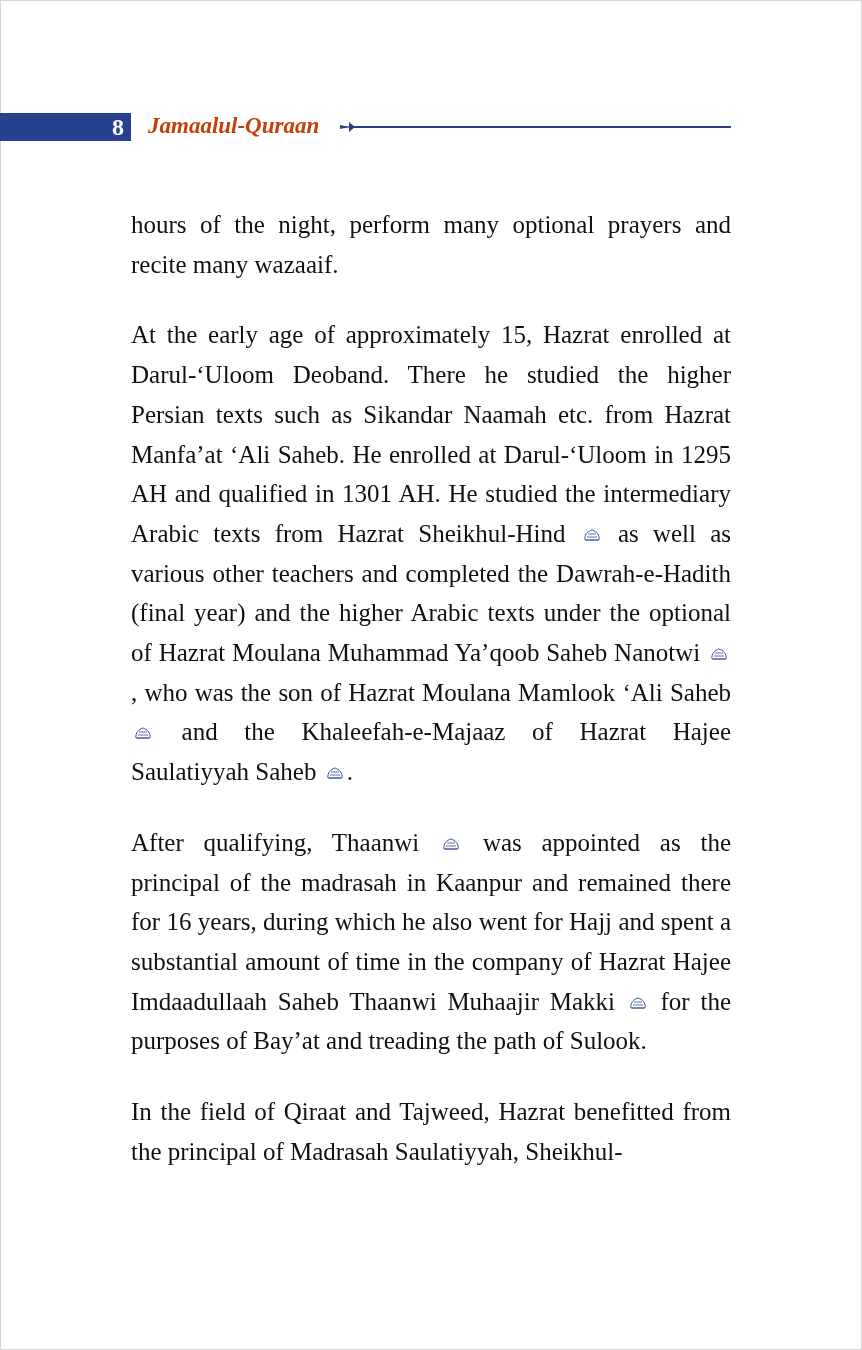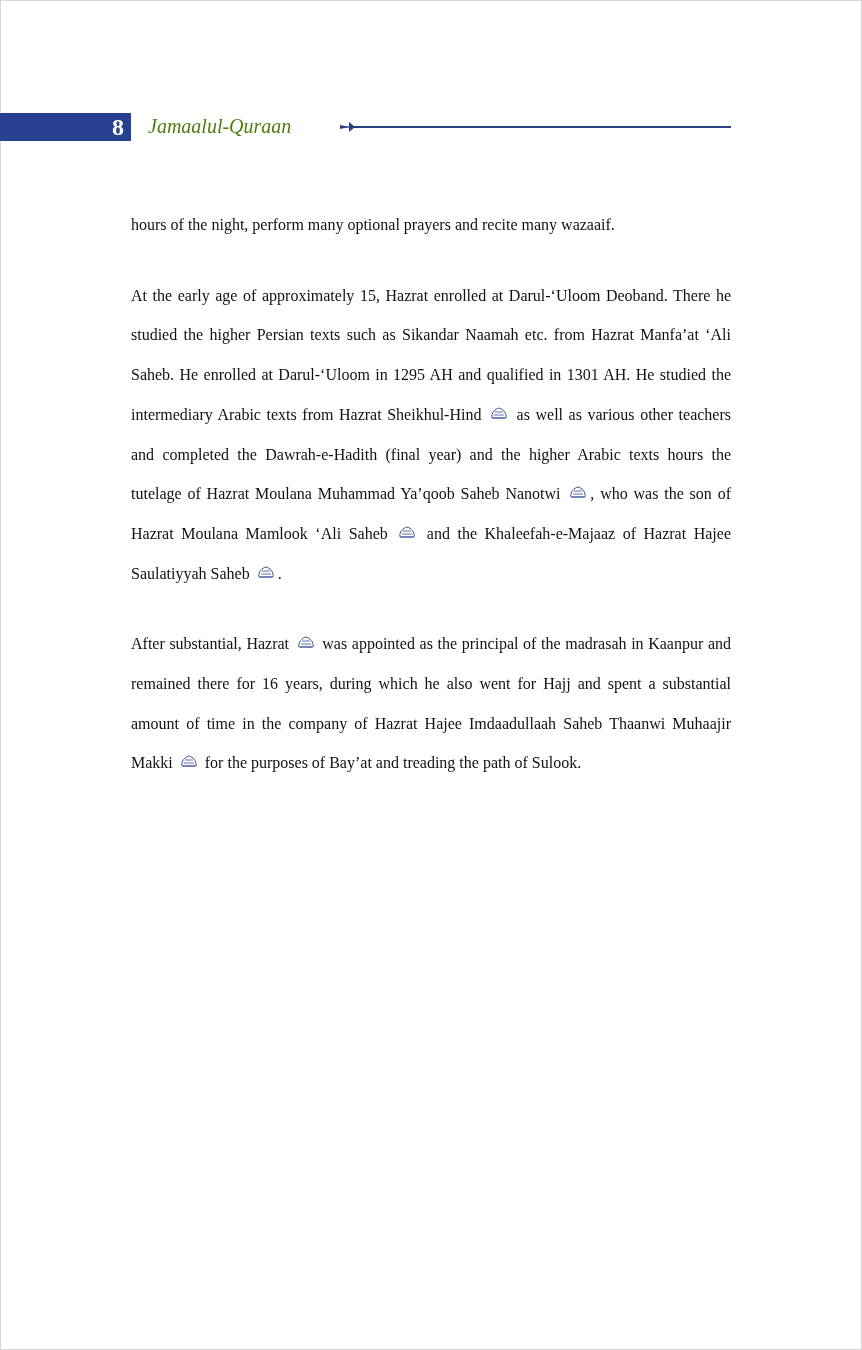"Jamaalul-Quraan" .running-title { color: #4d7c0f -> #c2410c; font-size: 20px -> 23px; font-weight: normal -> bold }
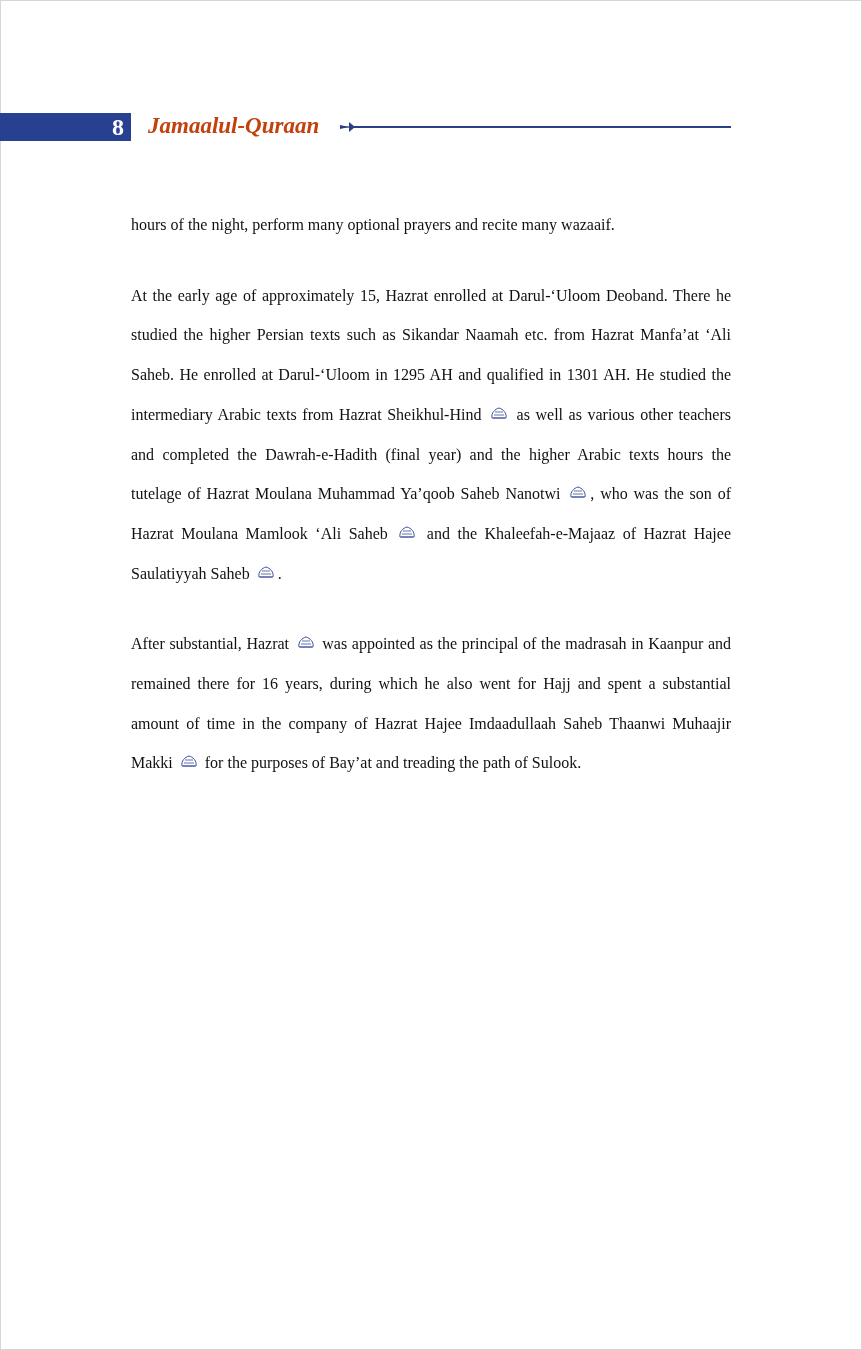"hours of the night, perform" .content { font-size: 16px -> 25px }
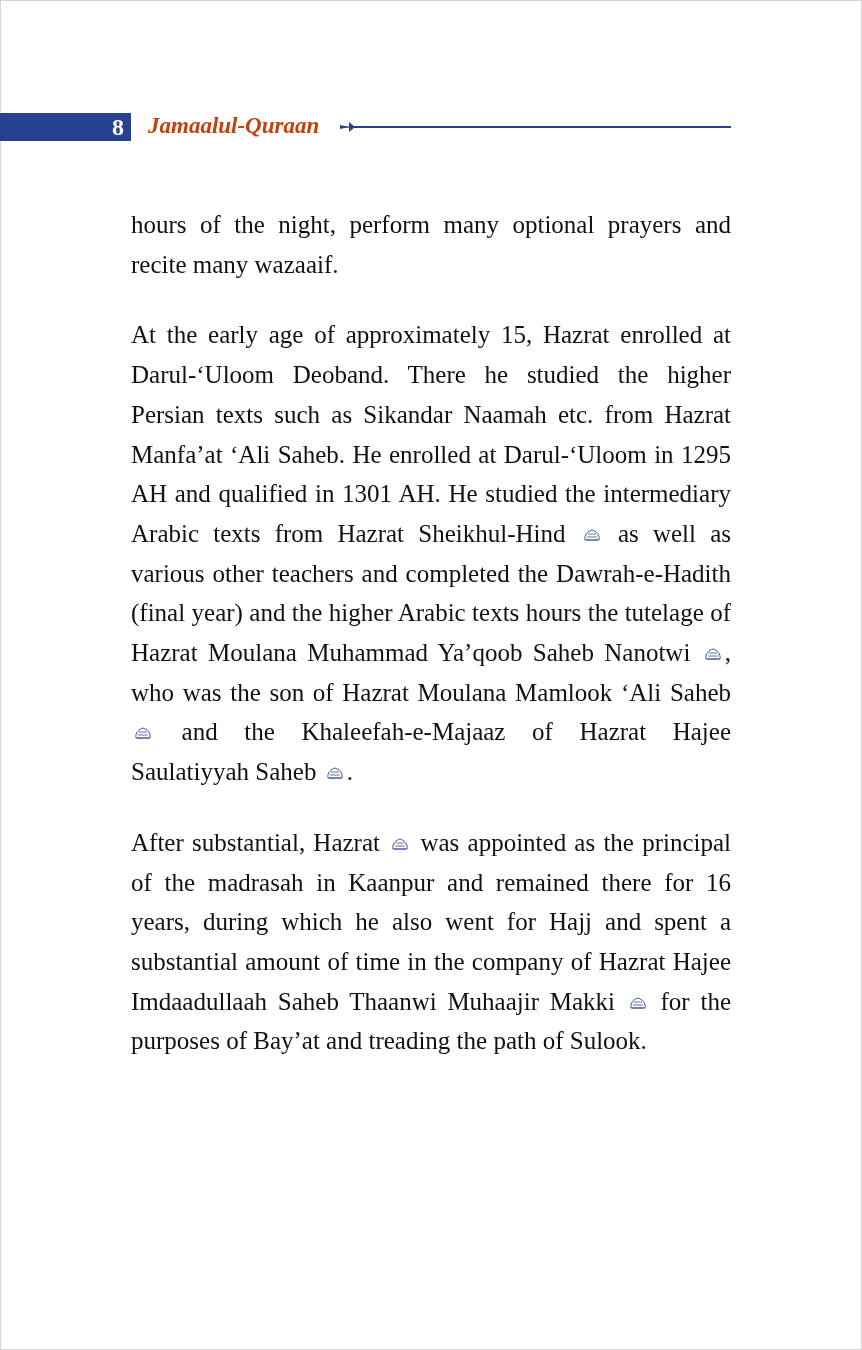"as well as various other" span { text: hours the tutelage -> under the optional }
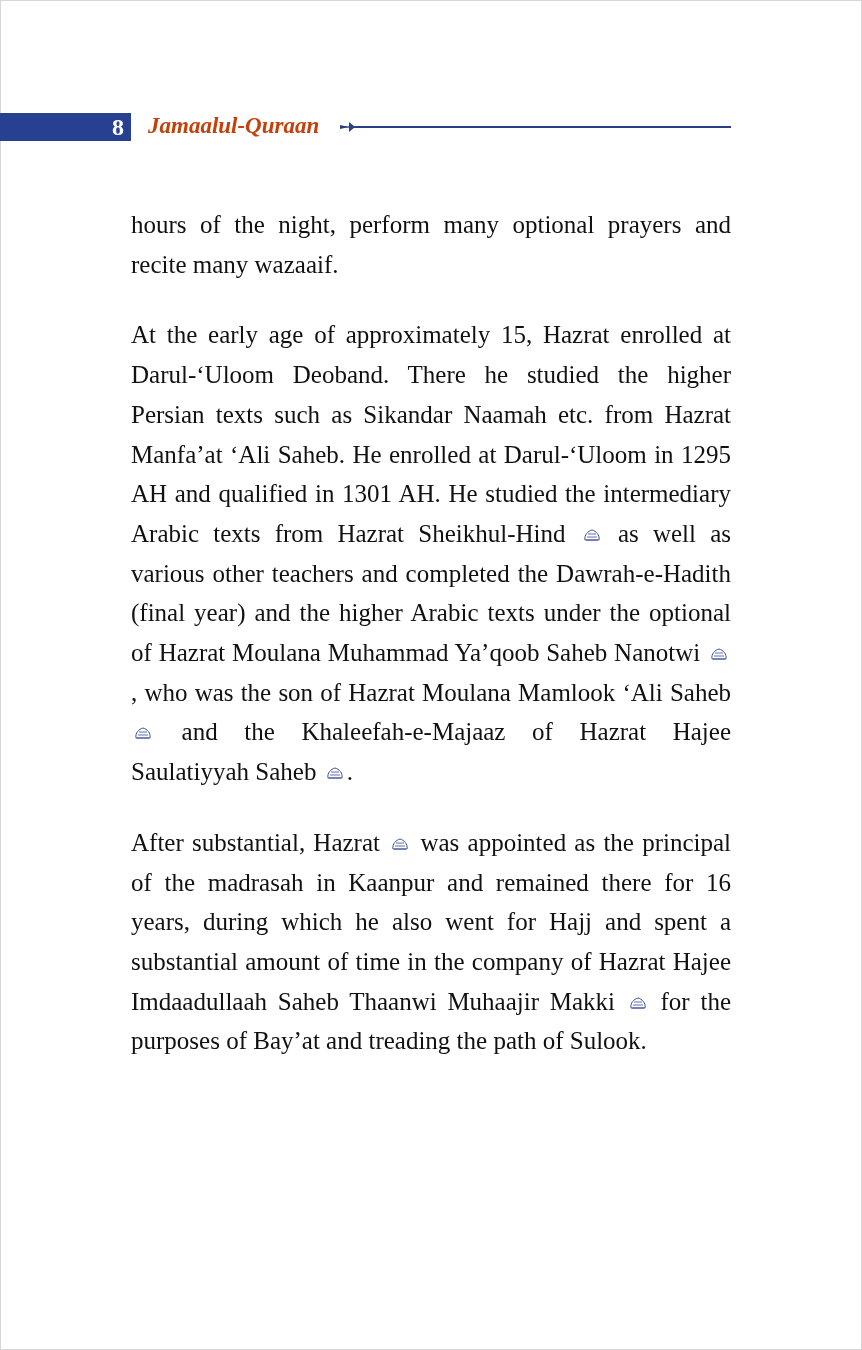"After substantial, Hazrat" span { text: substantial, Hazrat -> qualifying, Thaanwi }
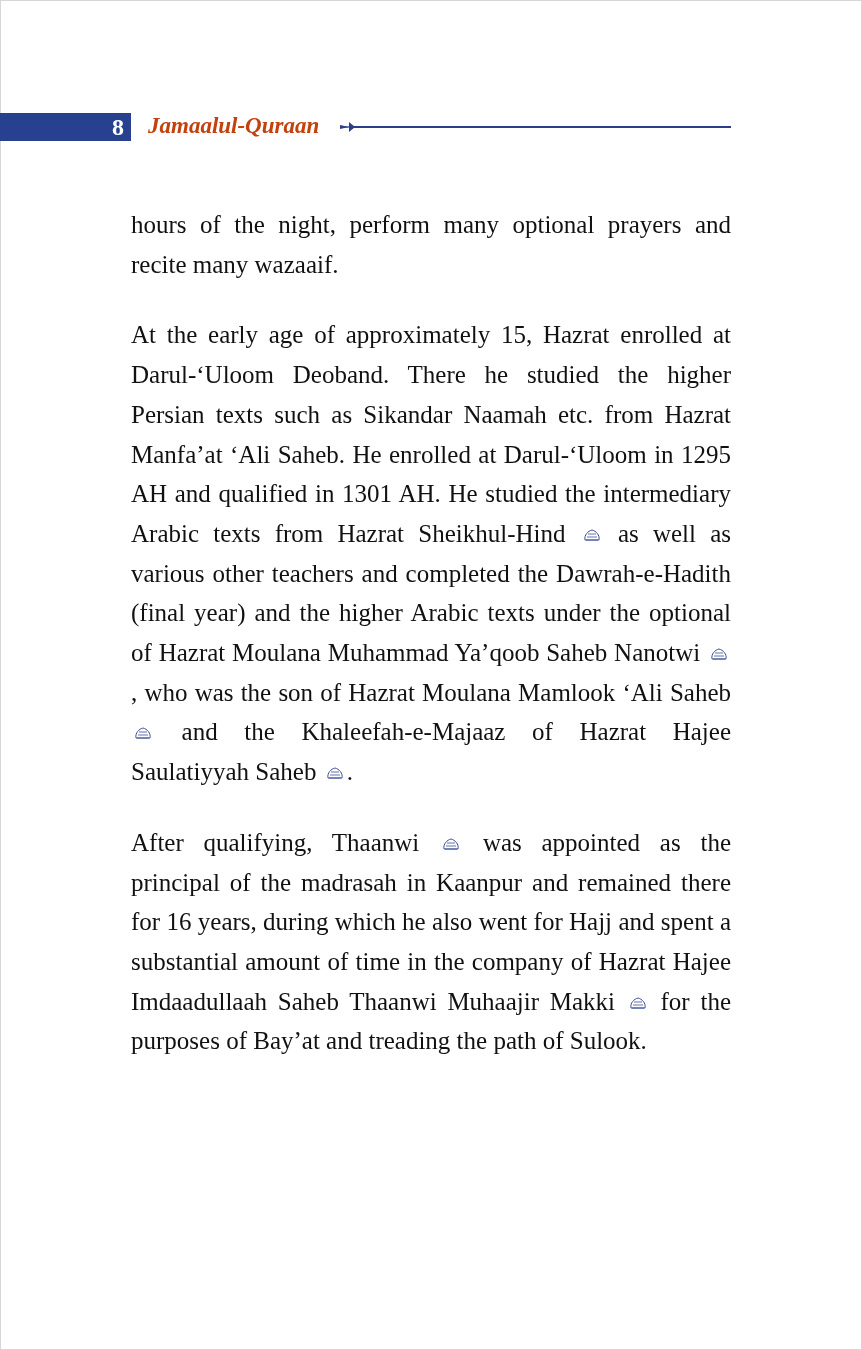"In the field of Qiraat" p { html: none -> <p><span>In the field of Qiraat and Tajweed, Hazrat benefitted from the principal of Madrasah Saulatiyyah, Sheikhul-</span></p> }
